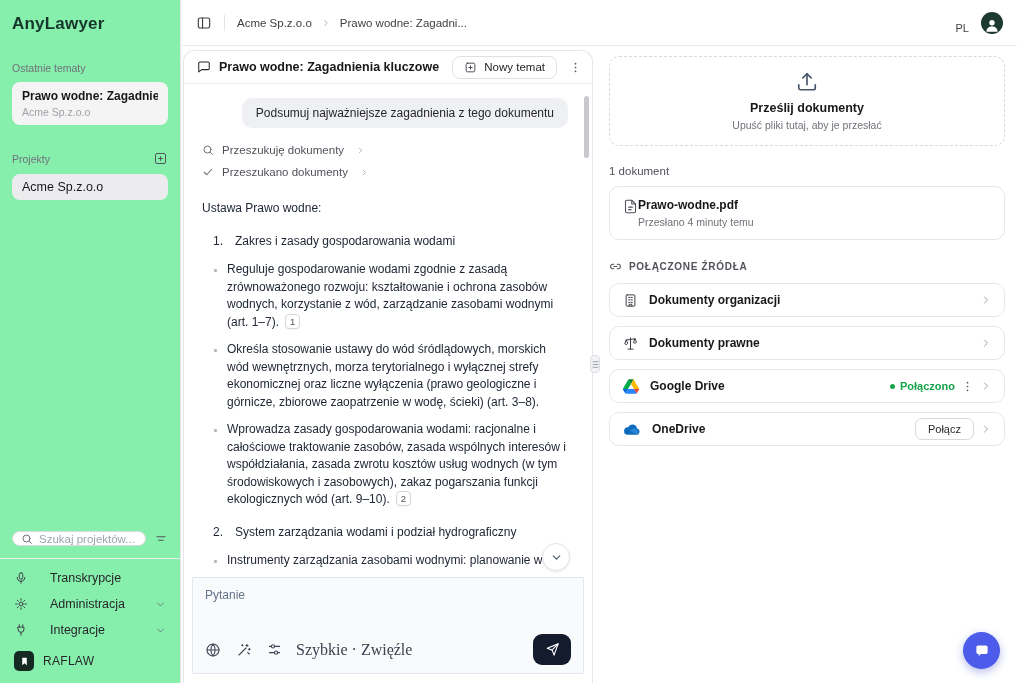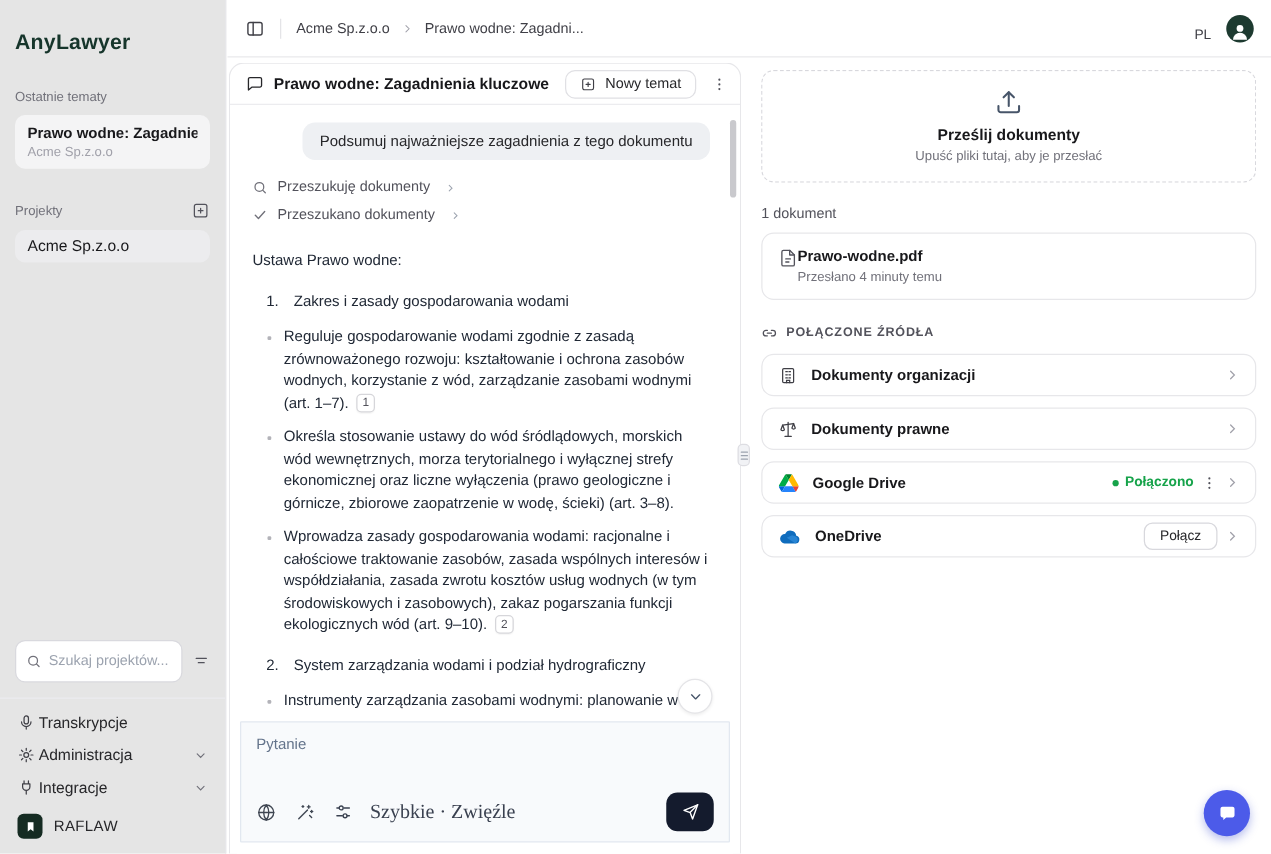"AnyLawyer" .sidebar { background: #e5e5e5 -> #86efac; padding: 24px 12px 12px -> 14px 12px 12px }
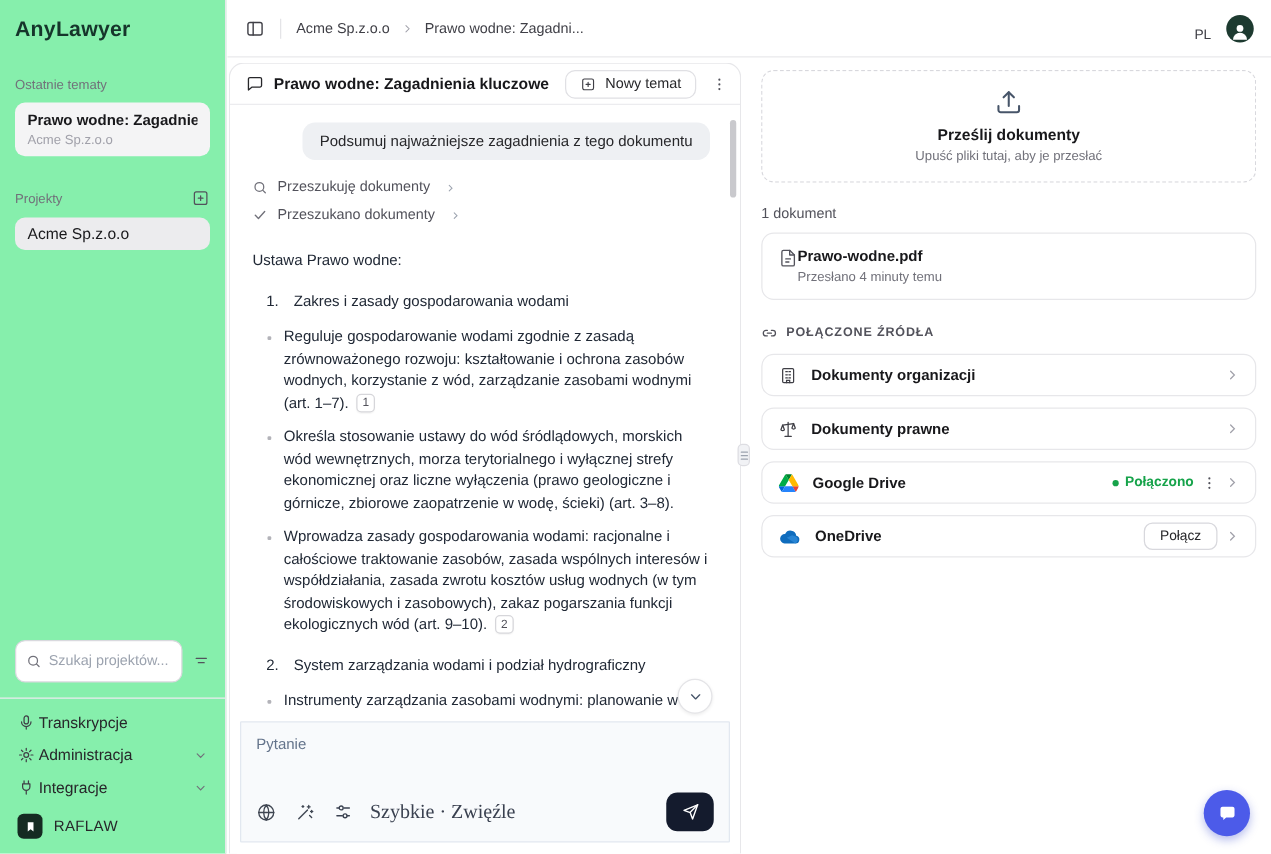"Szukaj projektów..." .search-box { height: 34px -> 15px }
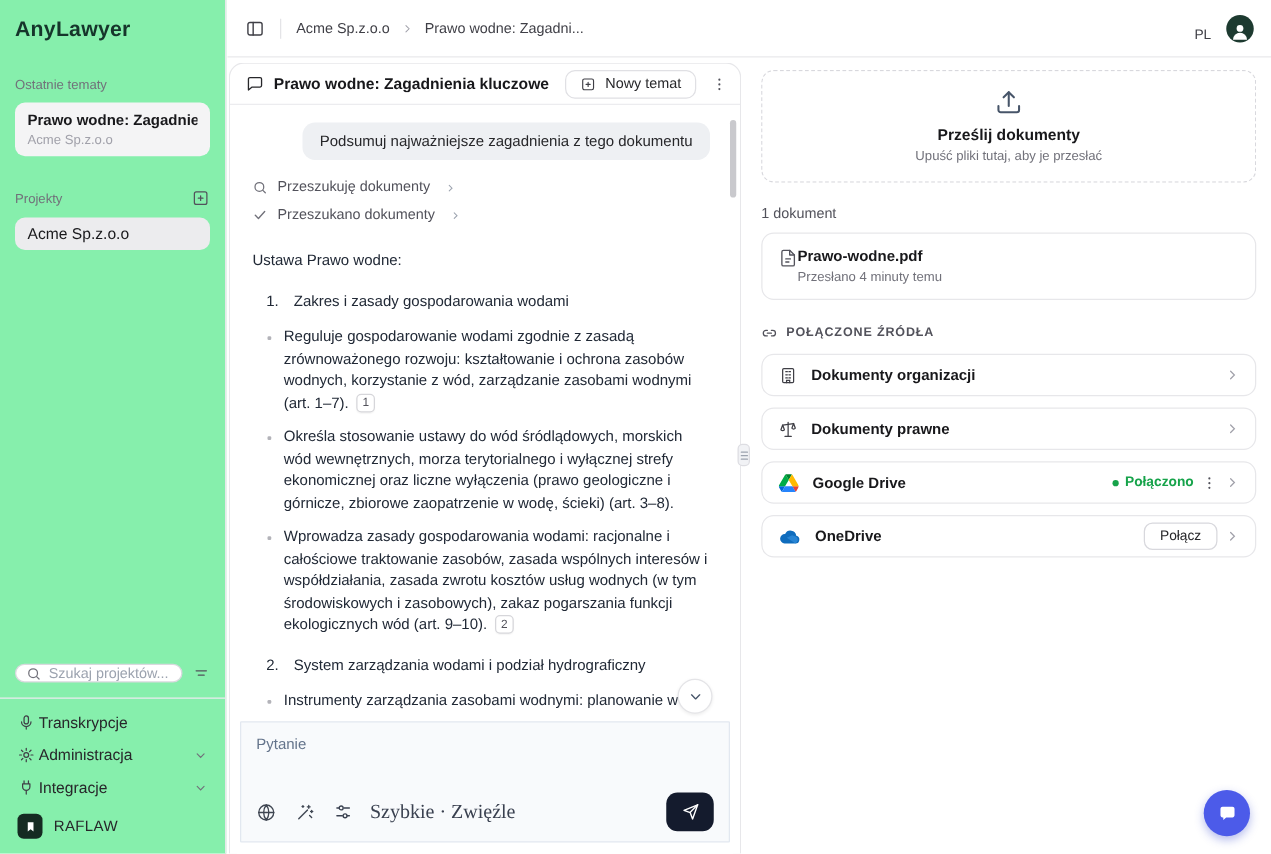"Transkrypcje" .nav-item { gap: 3px -> 22px }
